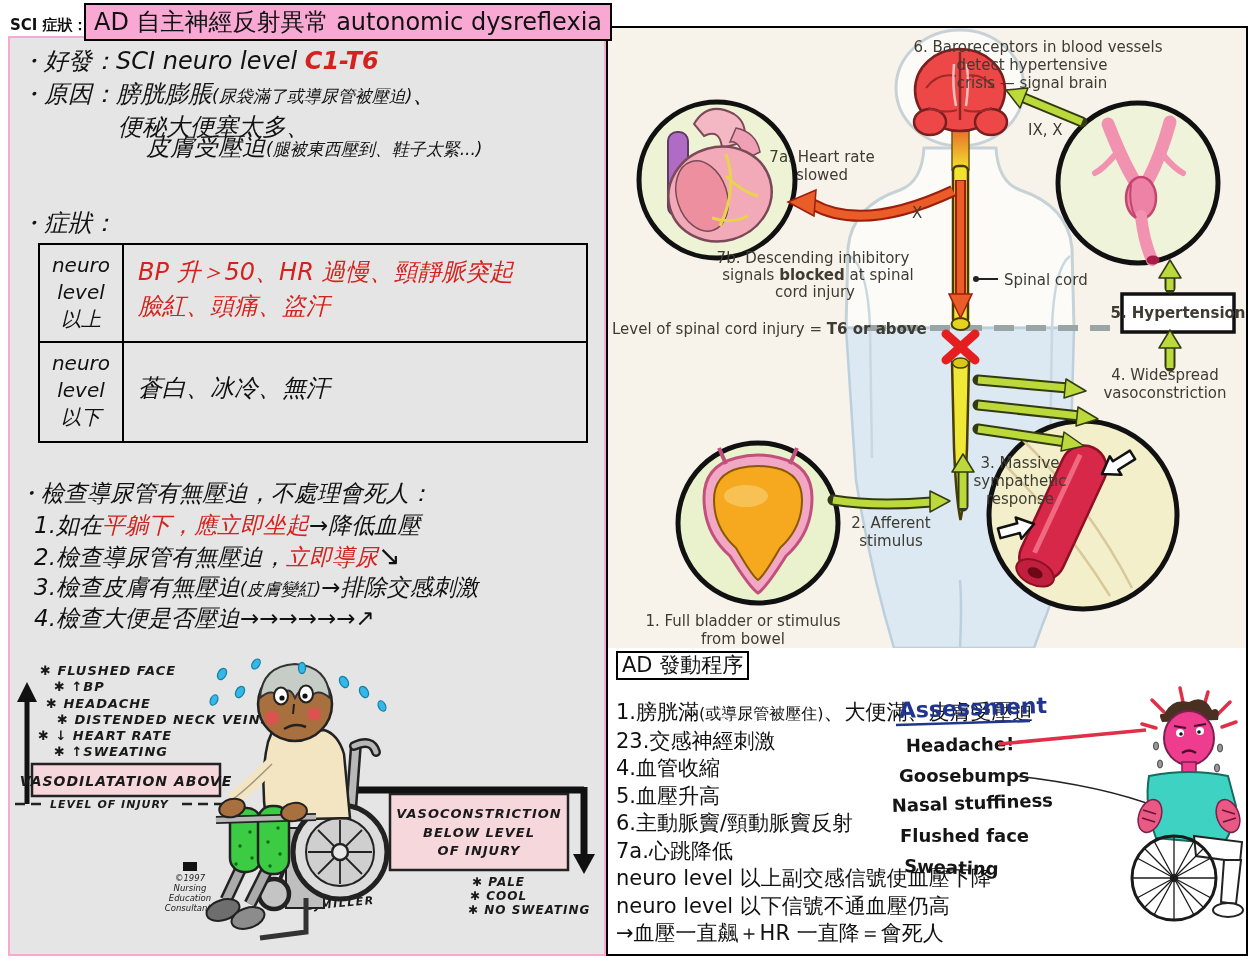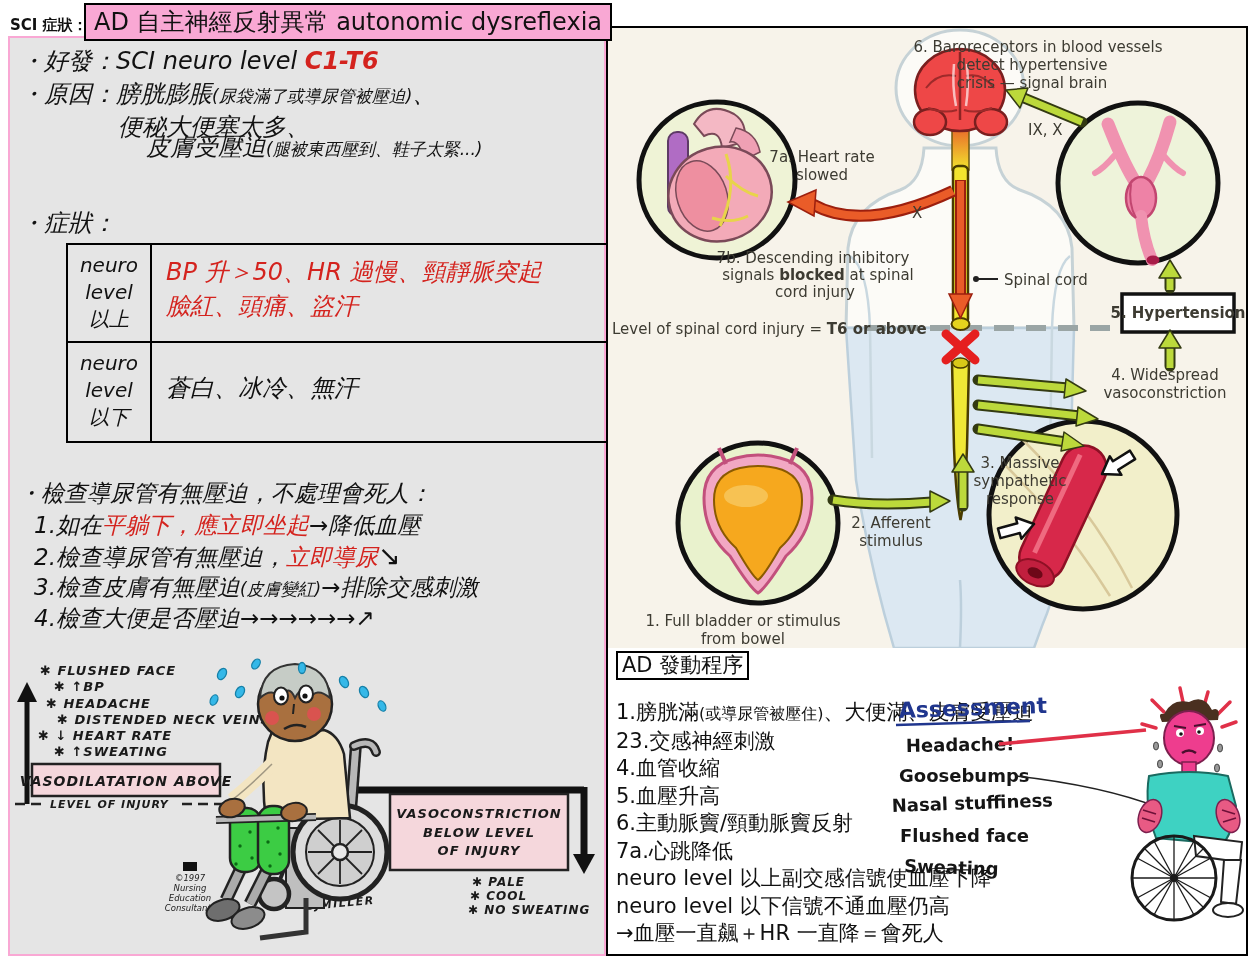"neuro" .sym-table { margin-left: 28px -> none }
